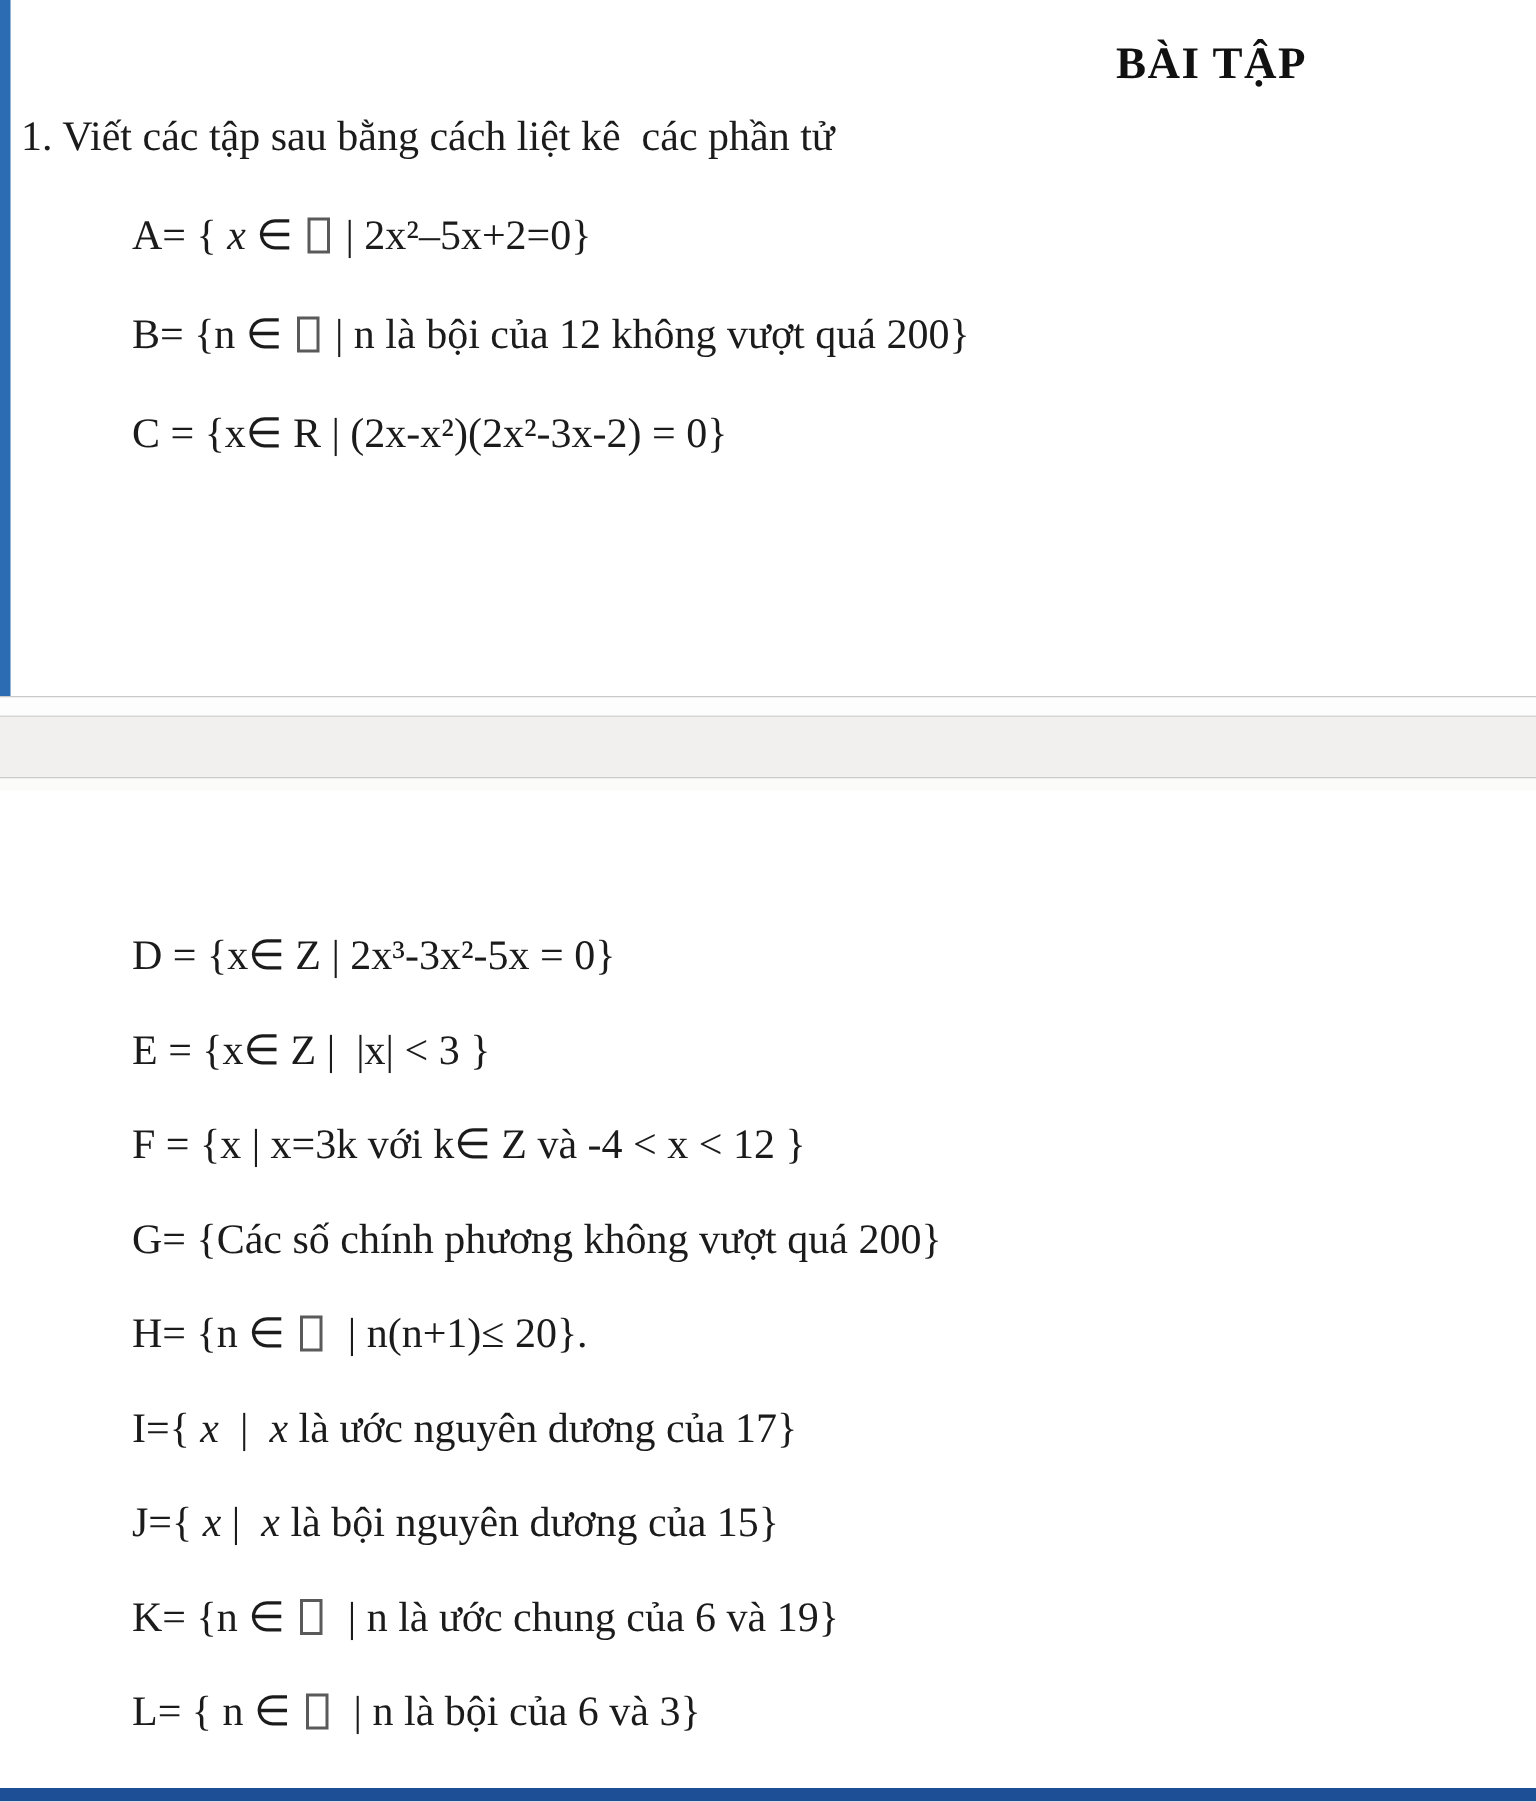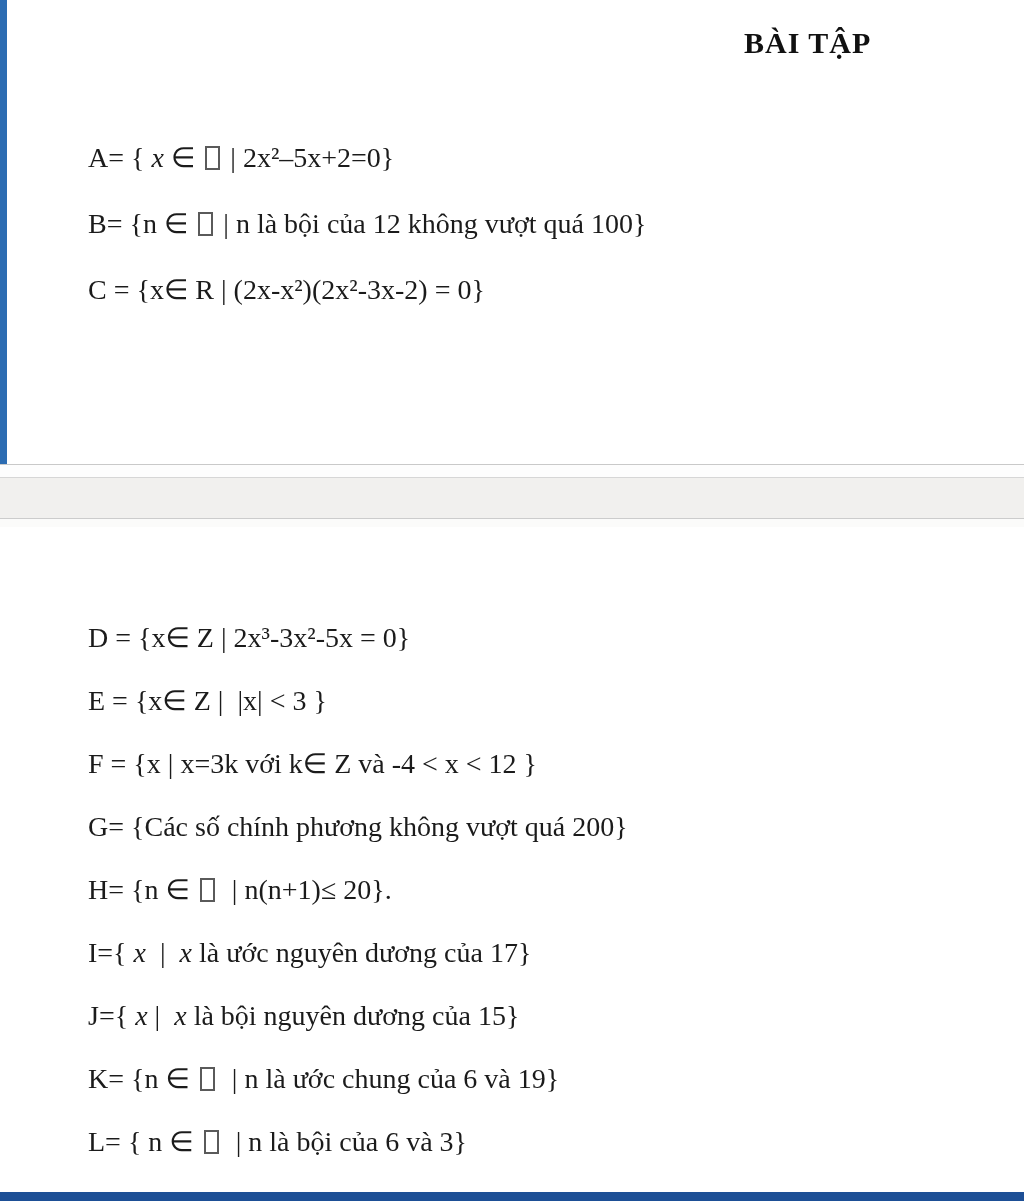"1. Viết các tập sau" div.prompt { html: none -> <div>1. Viết các tập sau bằng cách liệt kê các phần tử</div> }
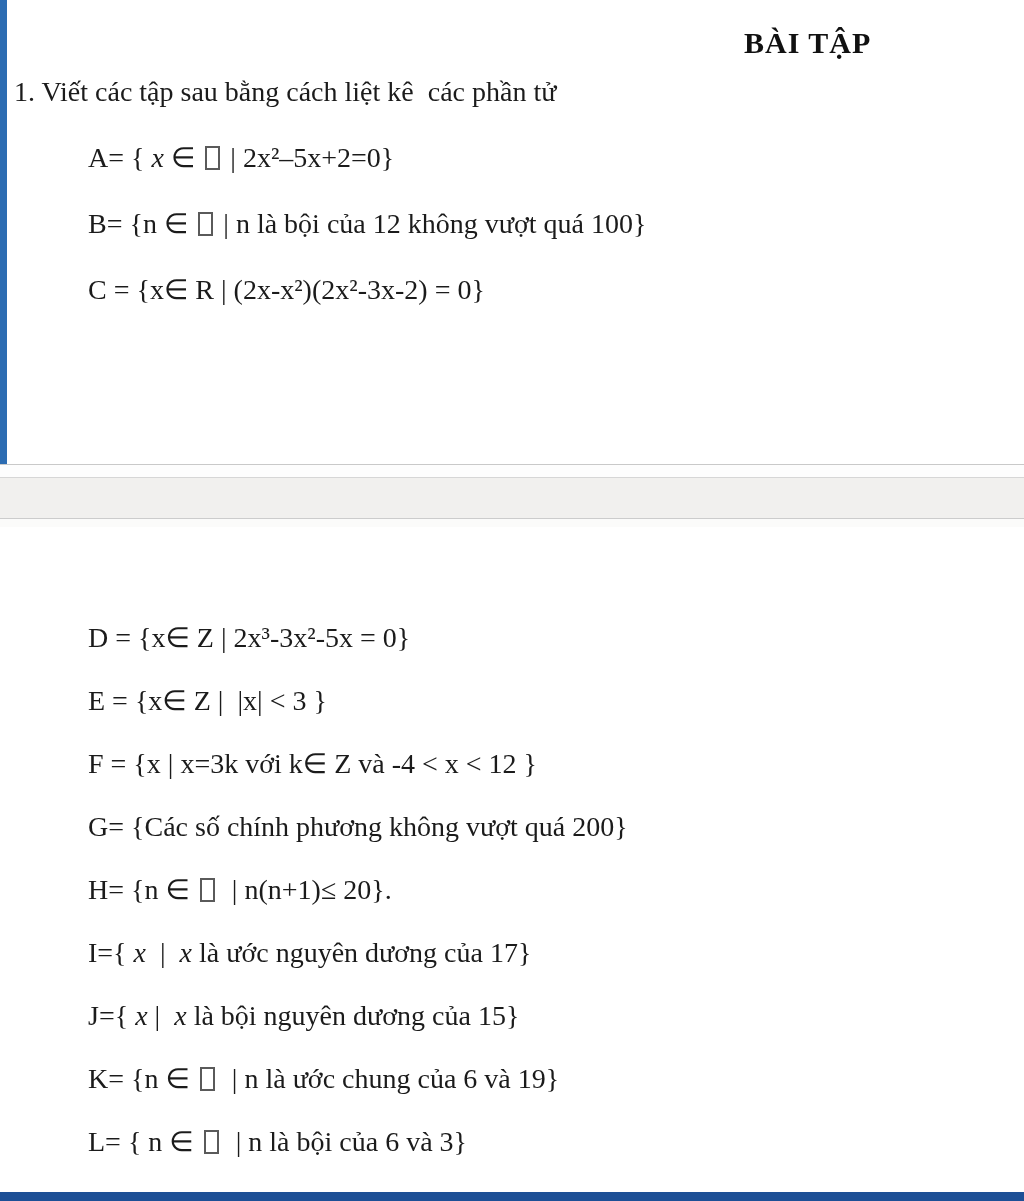"| n là bội của 12" span { text: 100 -> 200 }
